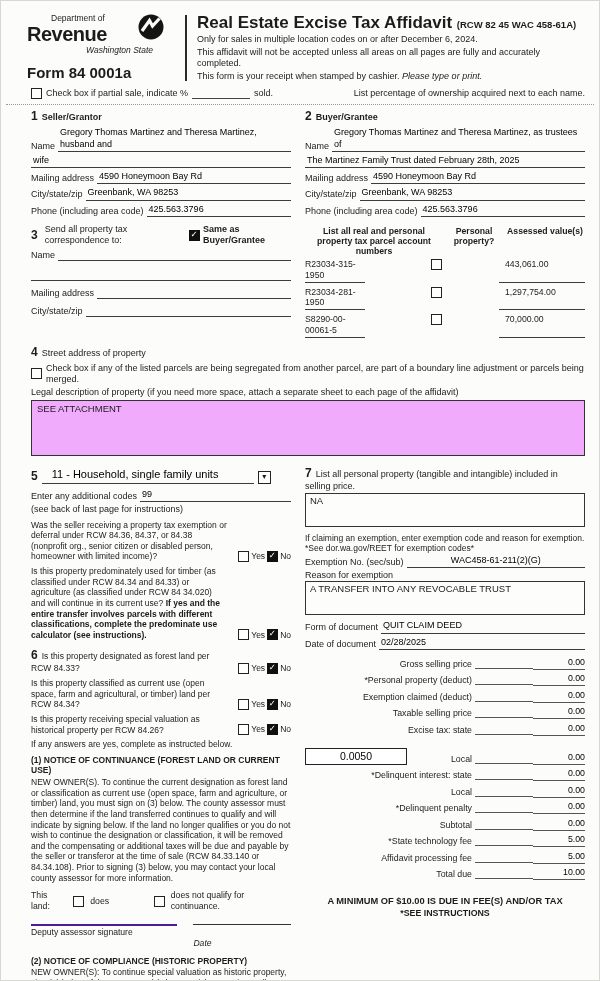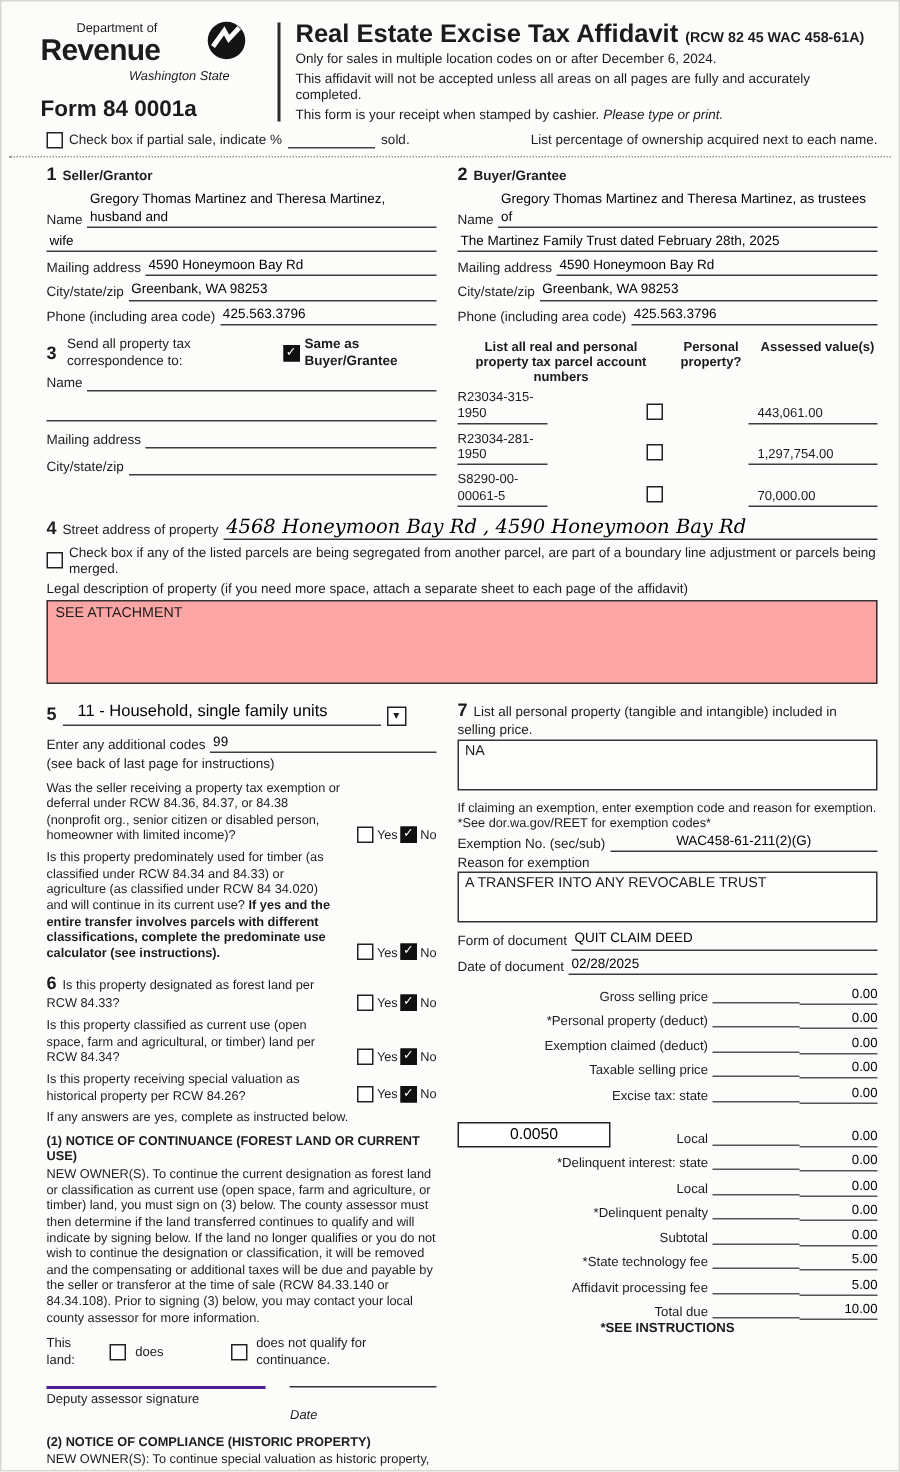"R23034-315-1950" .pt-row { align-items: flex-end -> none }
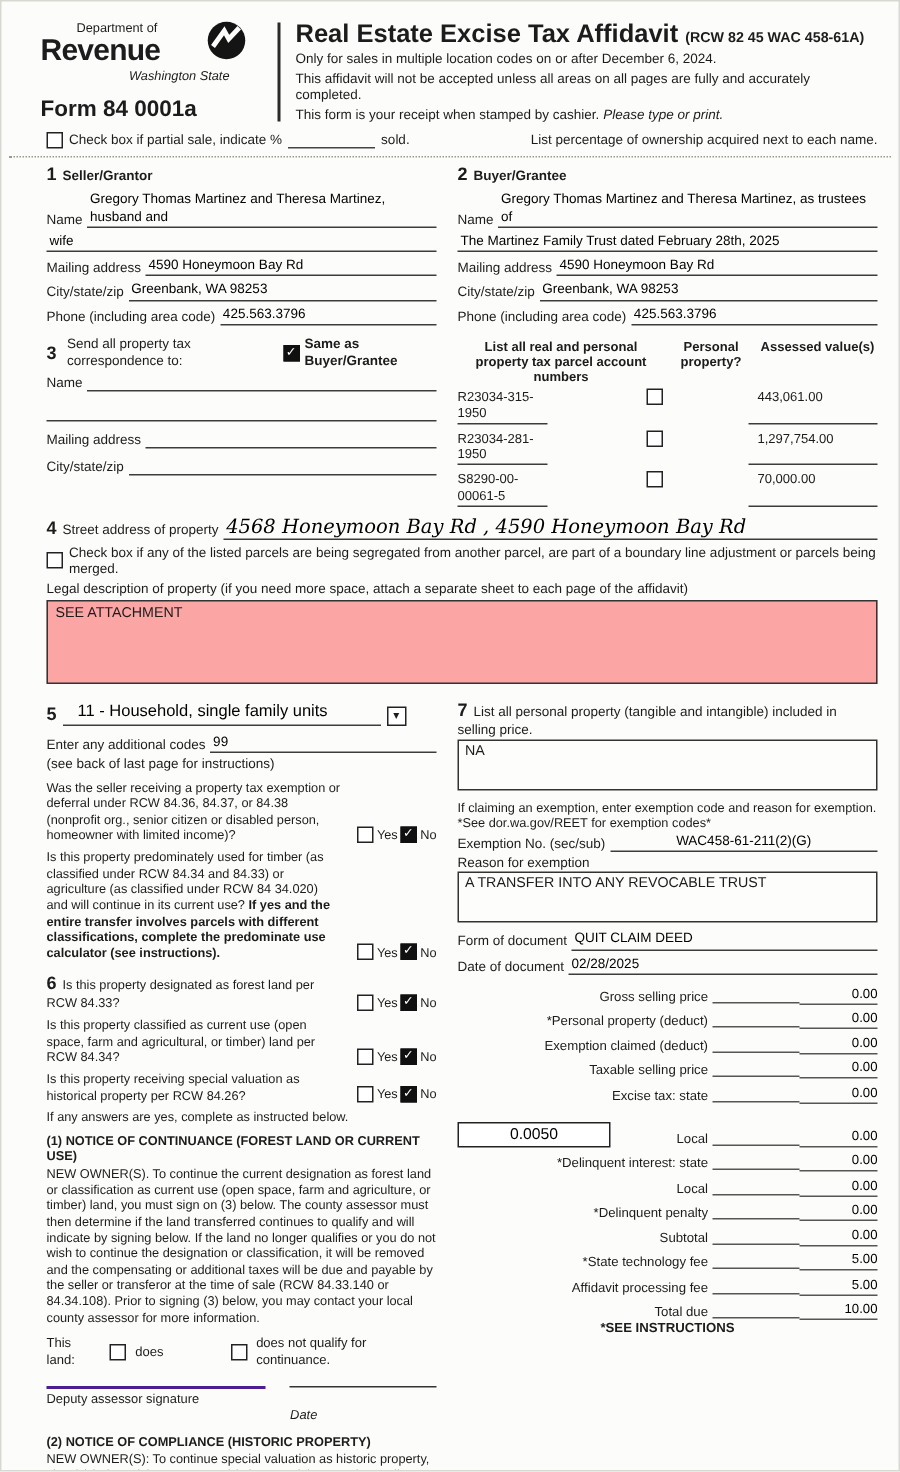"4568 Honeymoon Bay Rd ," span.field { html: <span>4568 Honeymoon Bay Rd , 4590 Honeymoon Bay Rd</span> -> none }
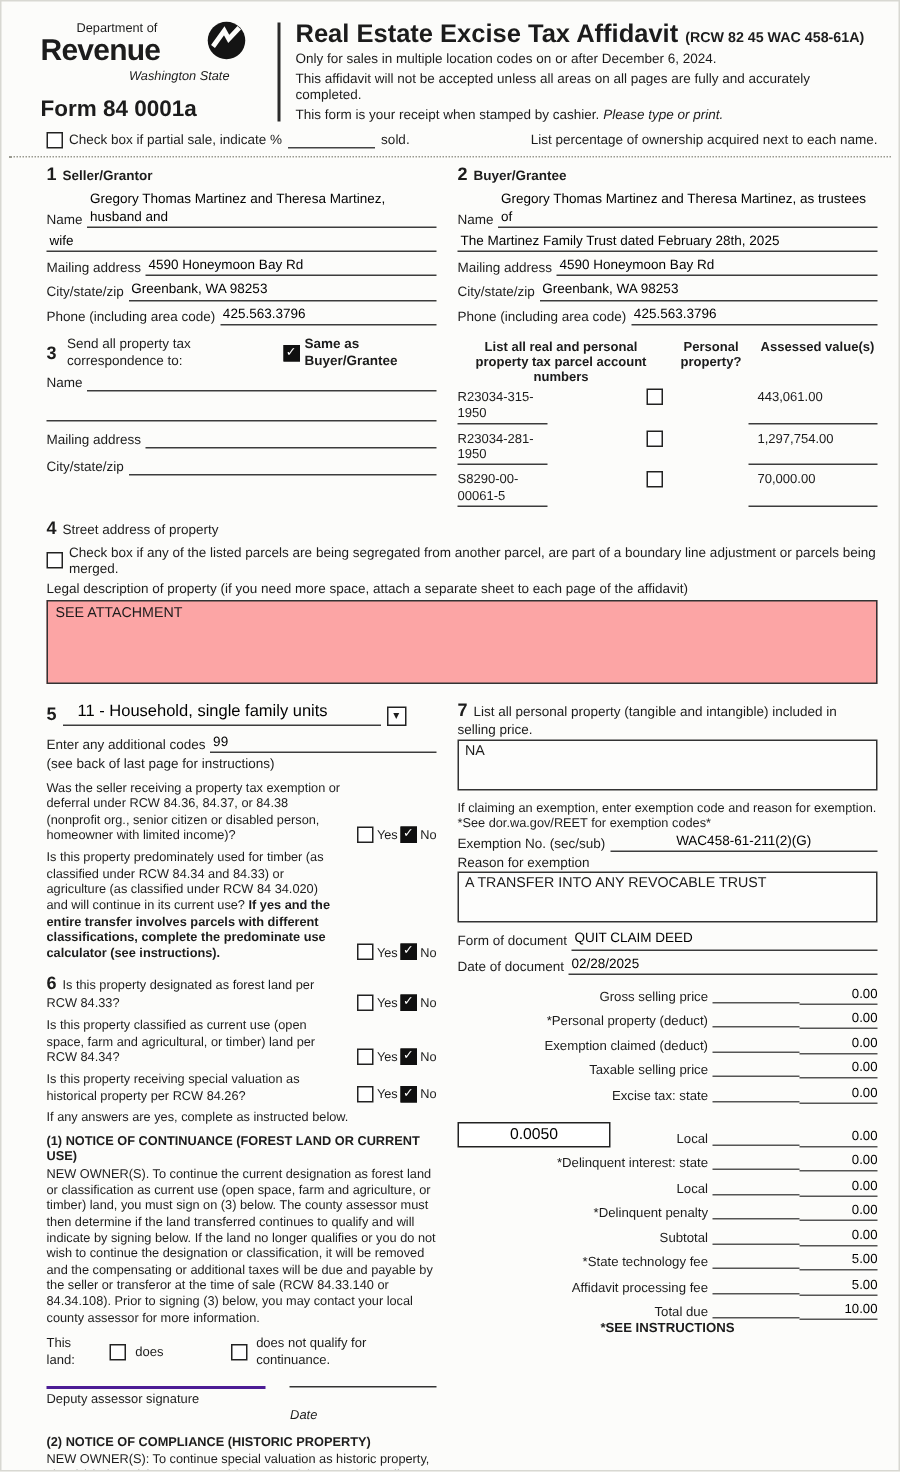"SEE ATTACHMENT" .legalbox { background: #fca5a5 -> #f0abfc }
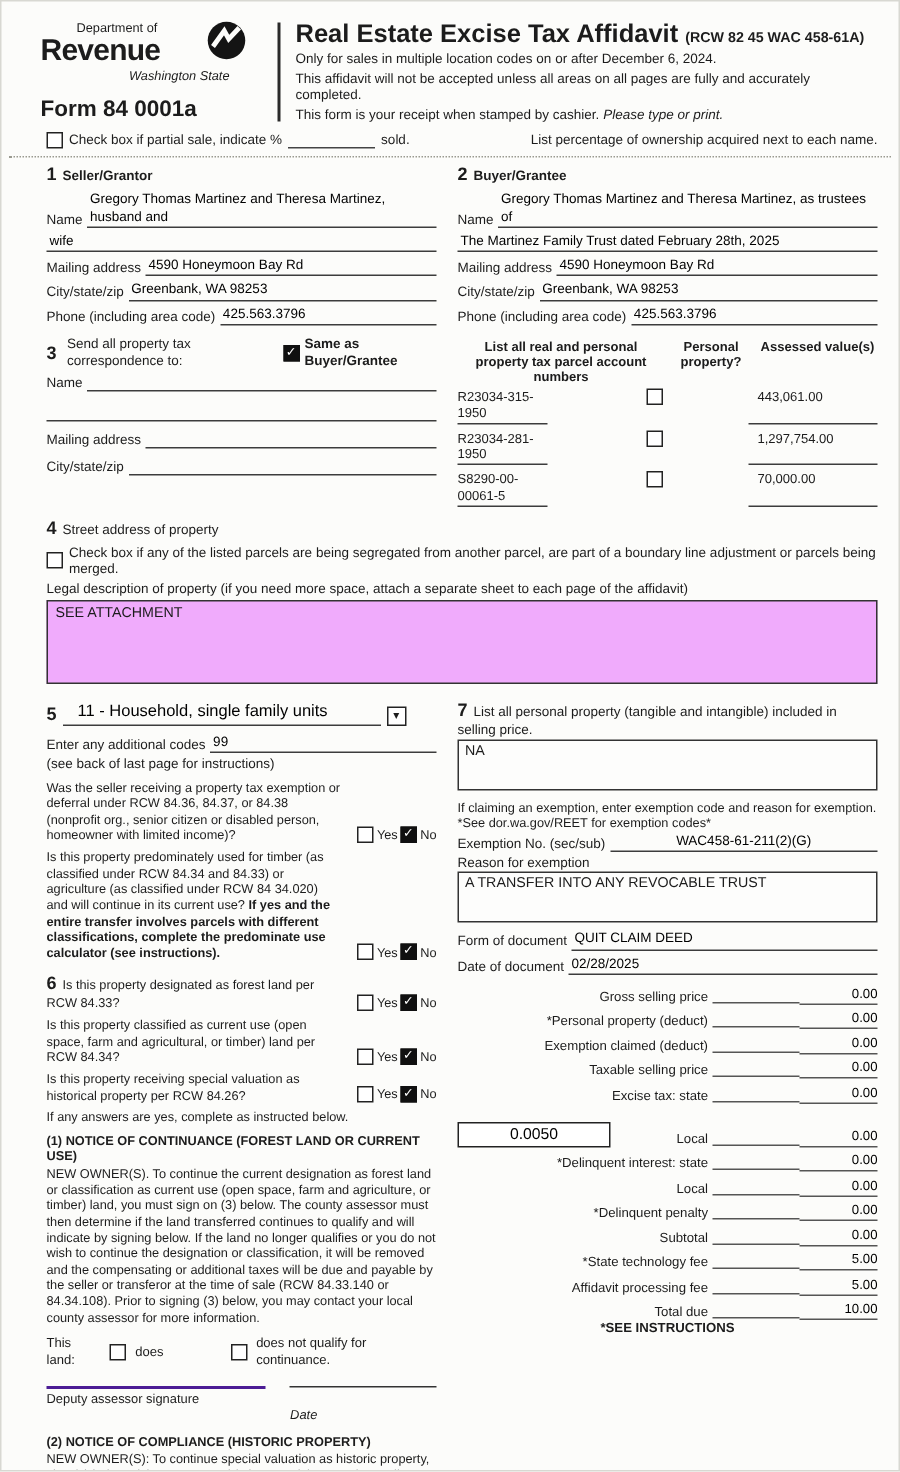"A MINIMUM OF $10.00 IS" div.minline { html: none -> <div>A MINIMUM OF $10.00 IS DUE IN FEE(S) AND/OR TAX</div> }
